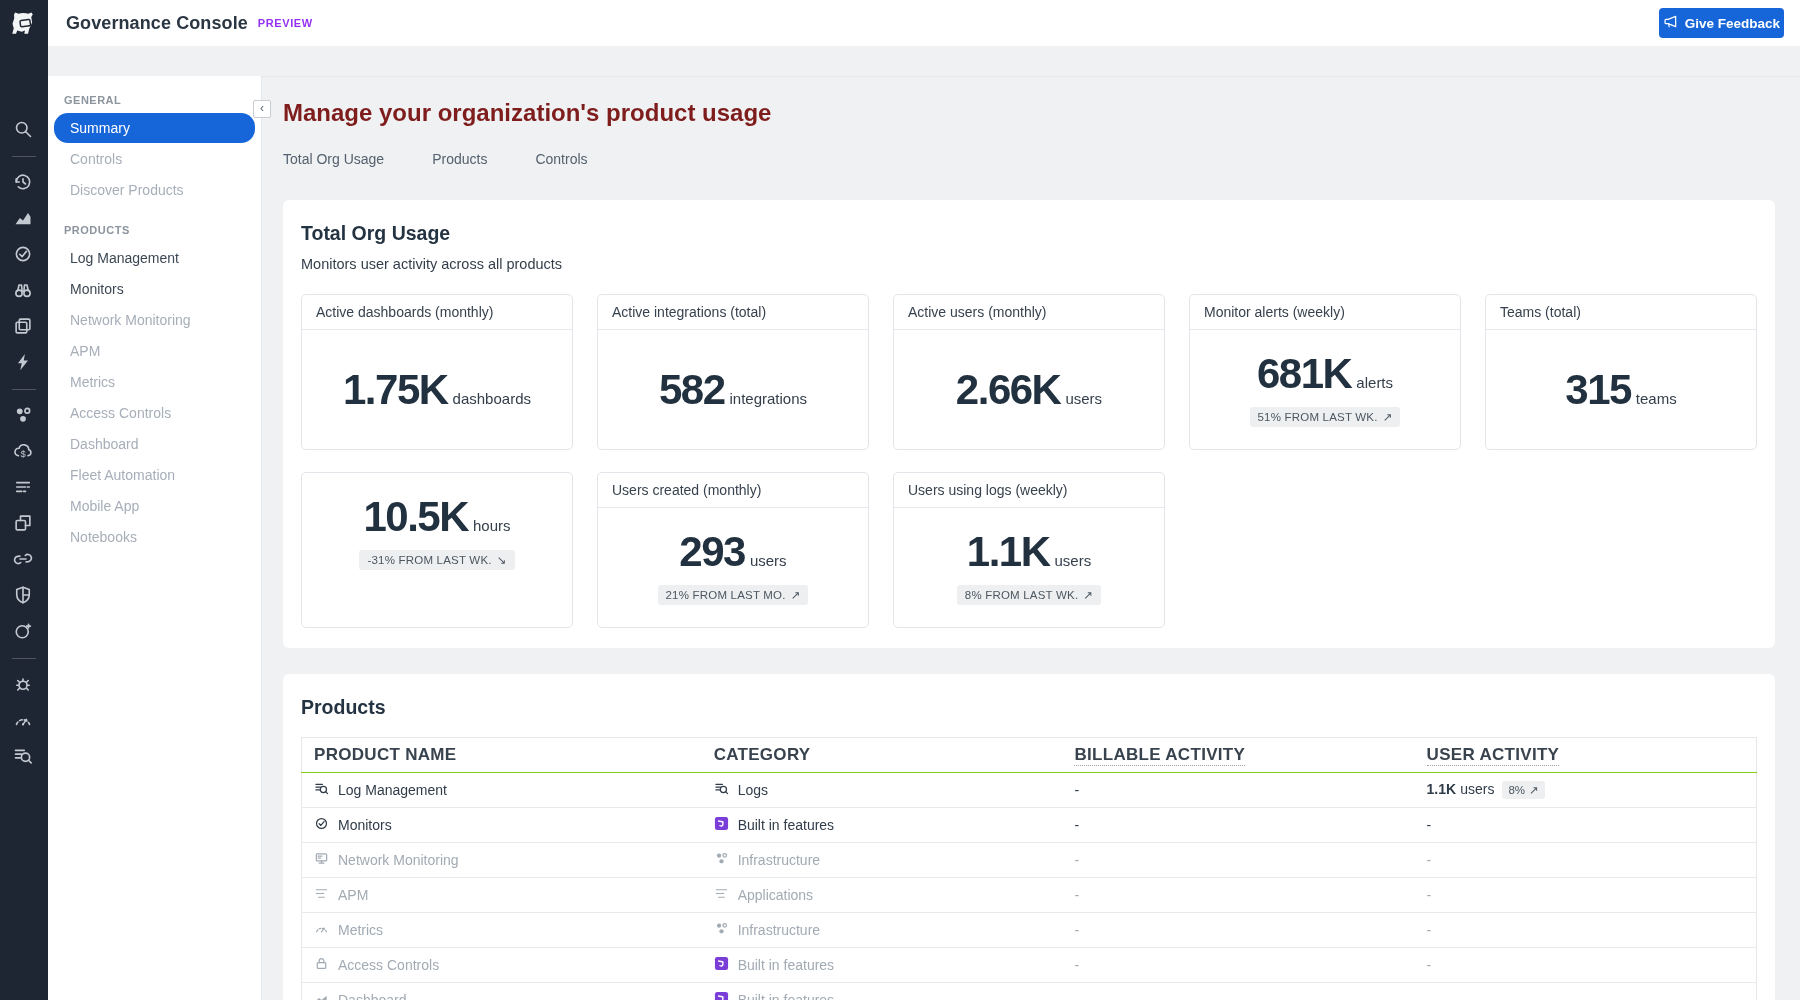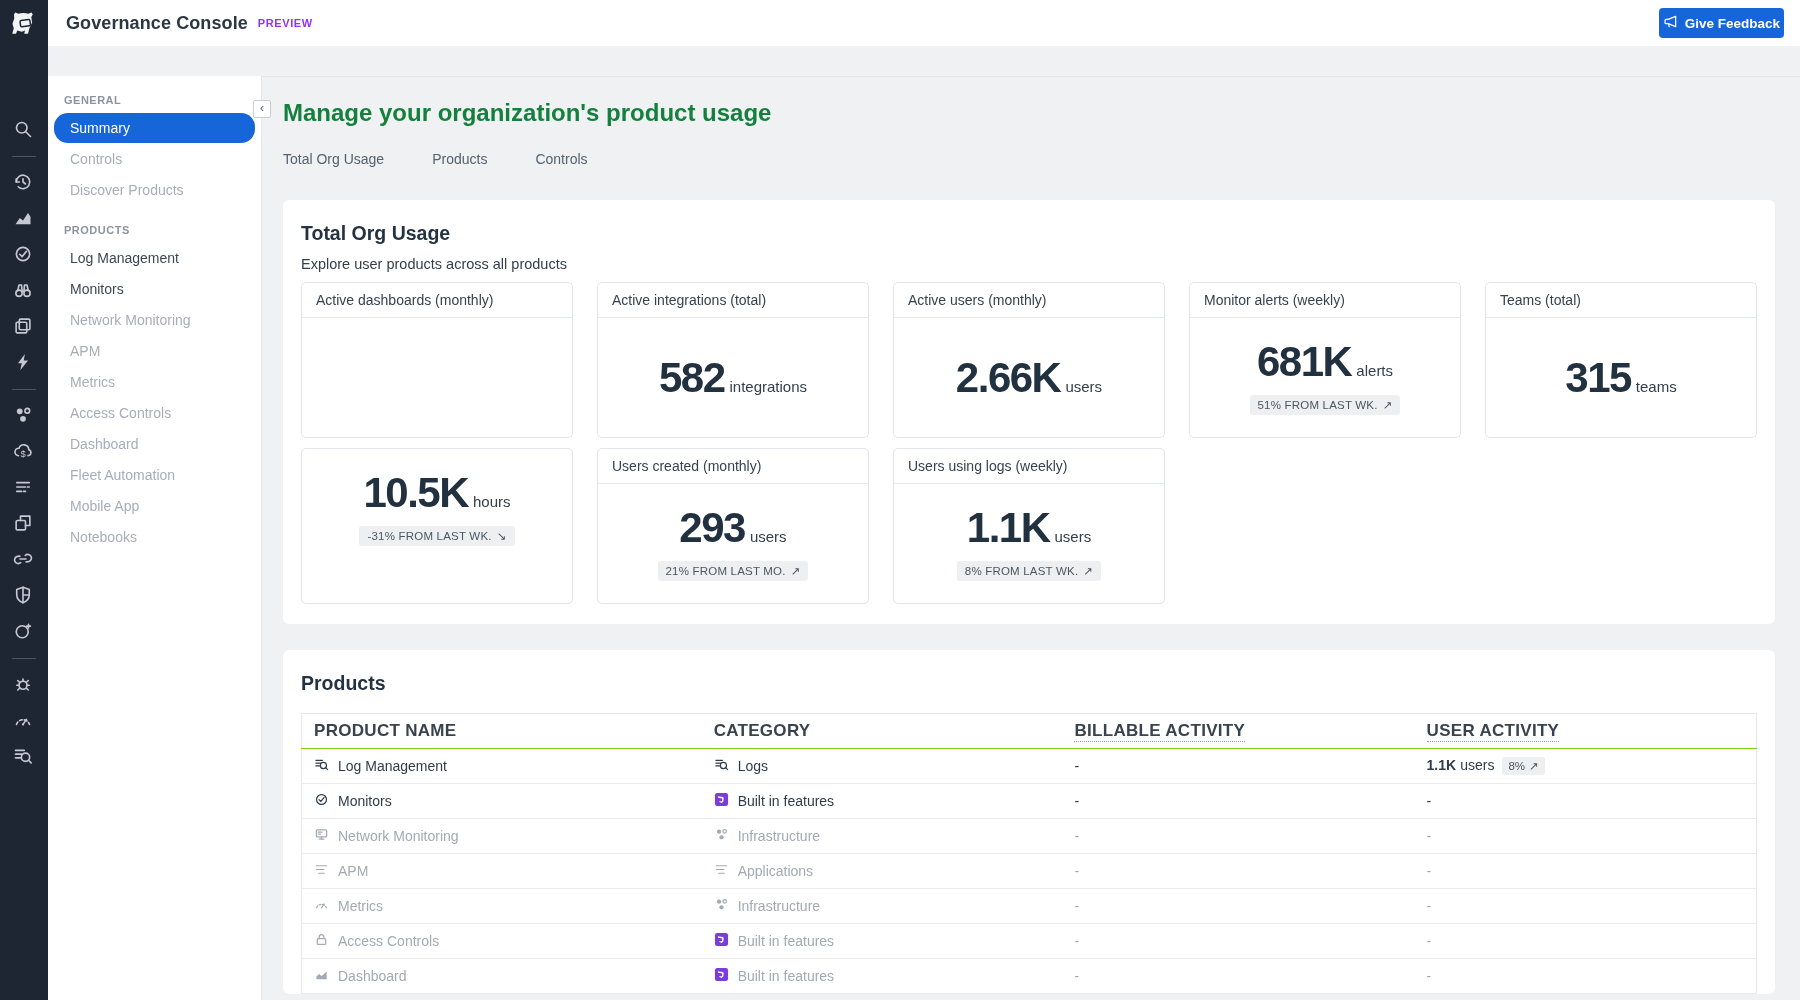"Manage your organization's product usage" .page-title { color: #15803d -> #7f1d1d }
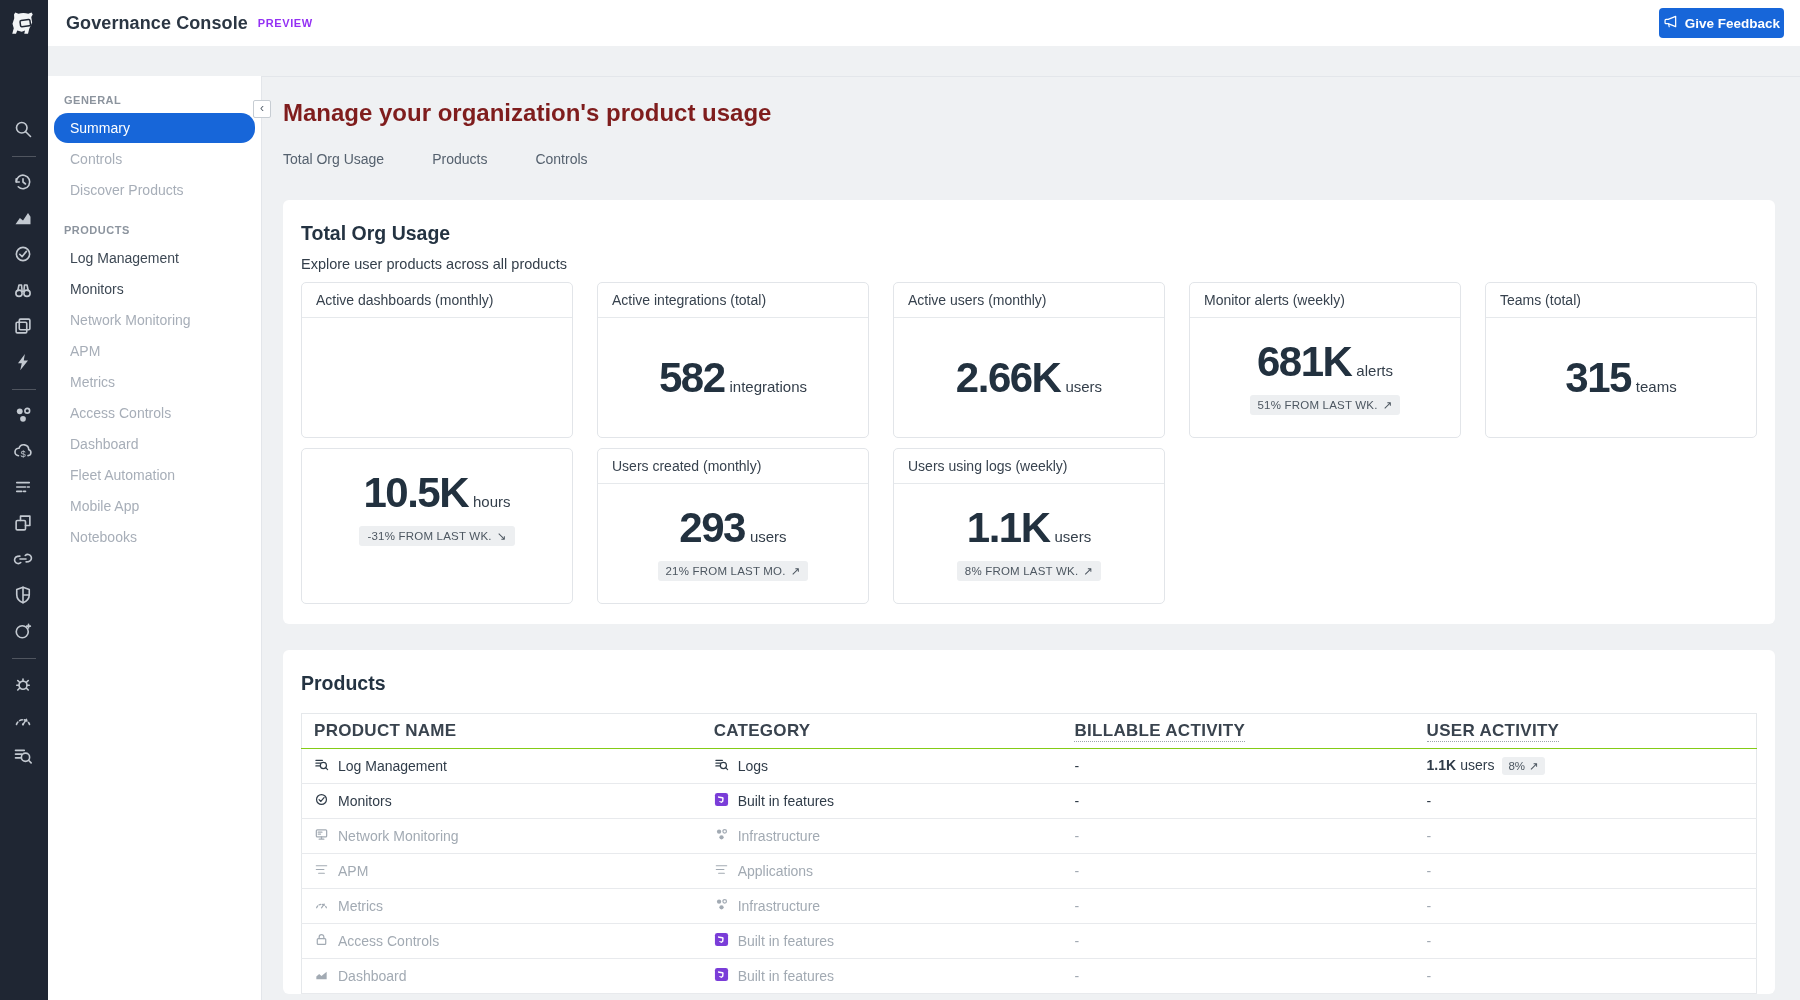"Explore user products across all" p.panel-subtitle { text: Explore user products -> Monitors user activity }
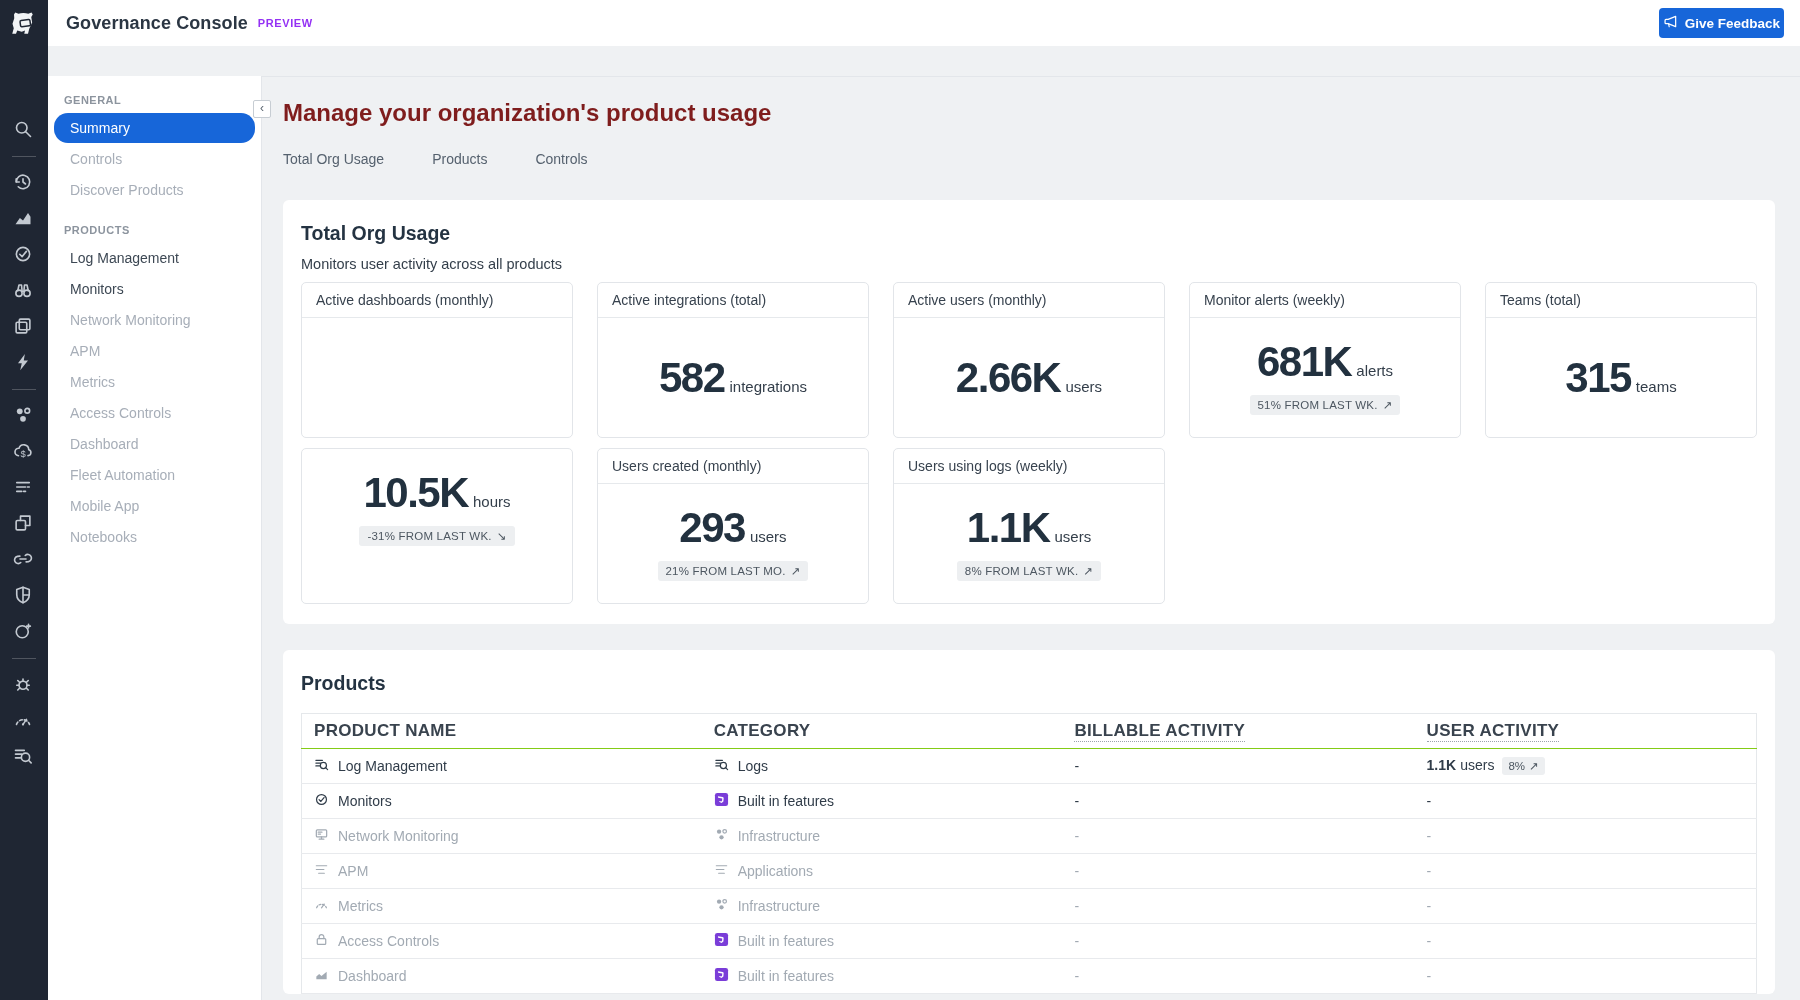"Active dashboards (monthly)" .metric-grid { margin-top: 10px -> 22px }
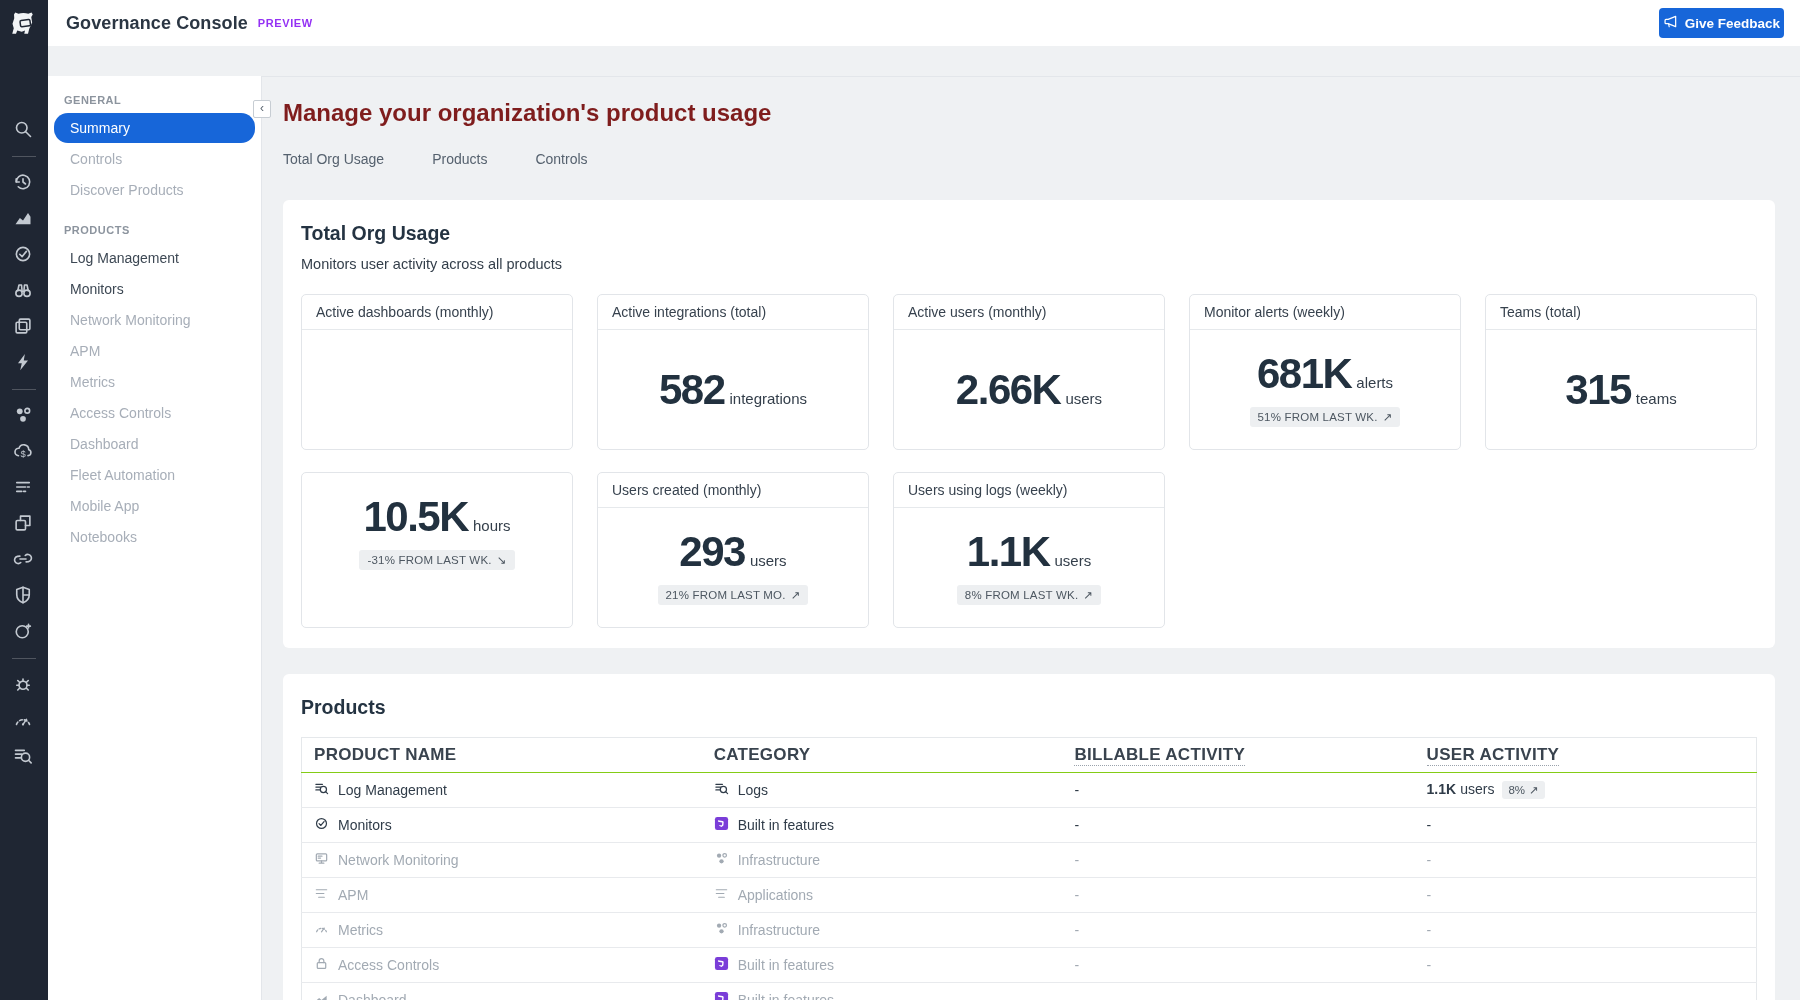"1.75K" div.metric-card-body { html: none -> <div> <div> <span>1.75K</span> <span>dashboards</span> </div> </div> }
